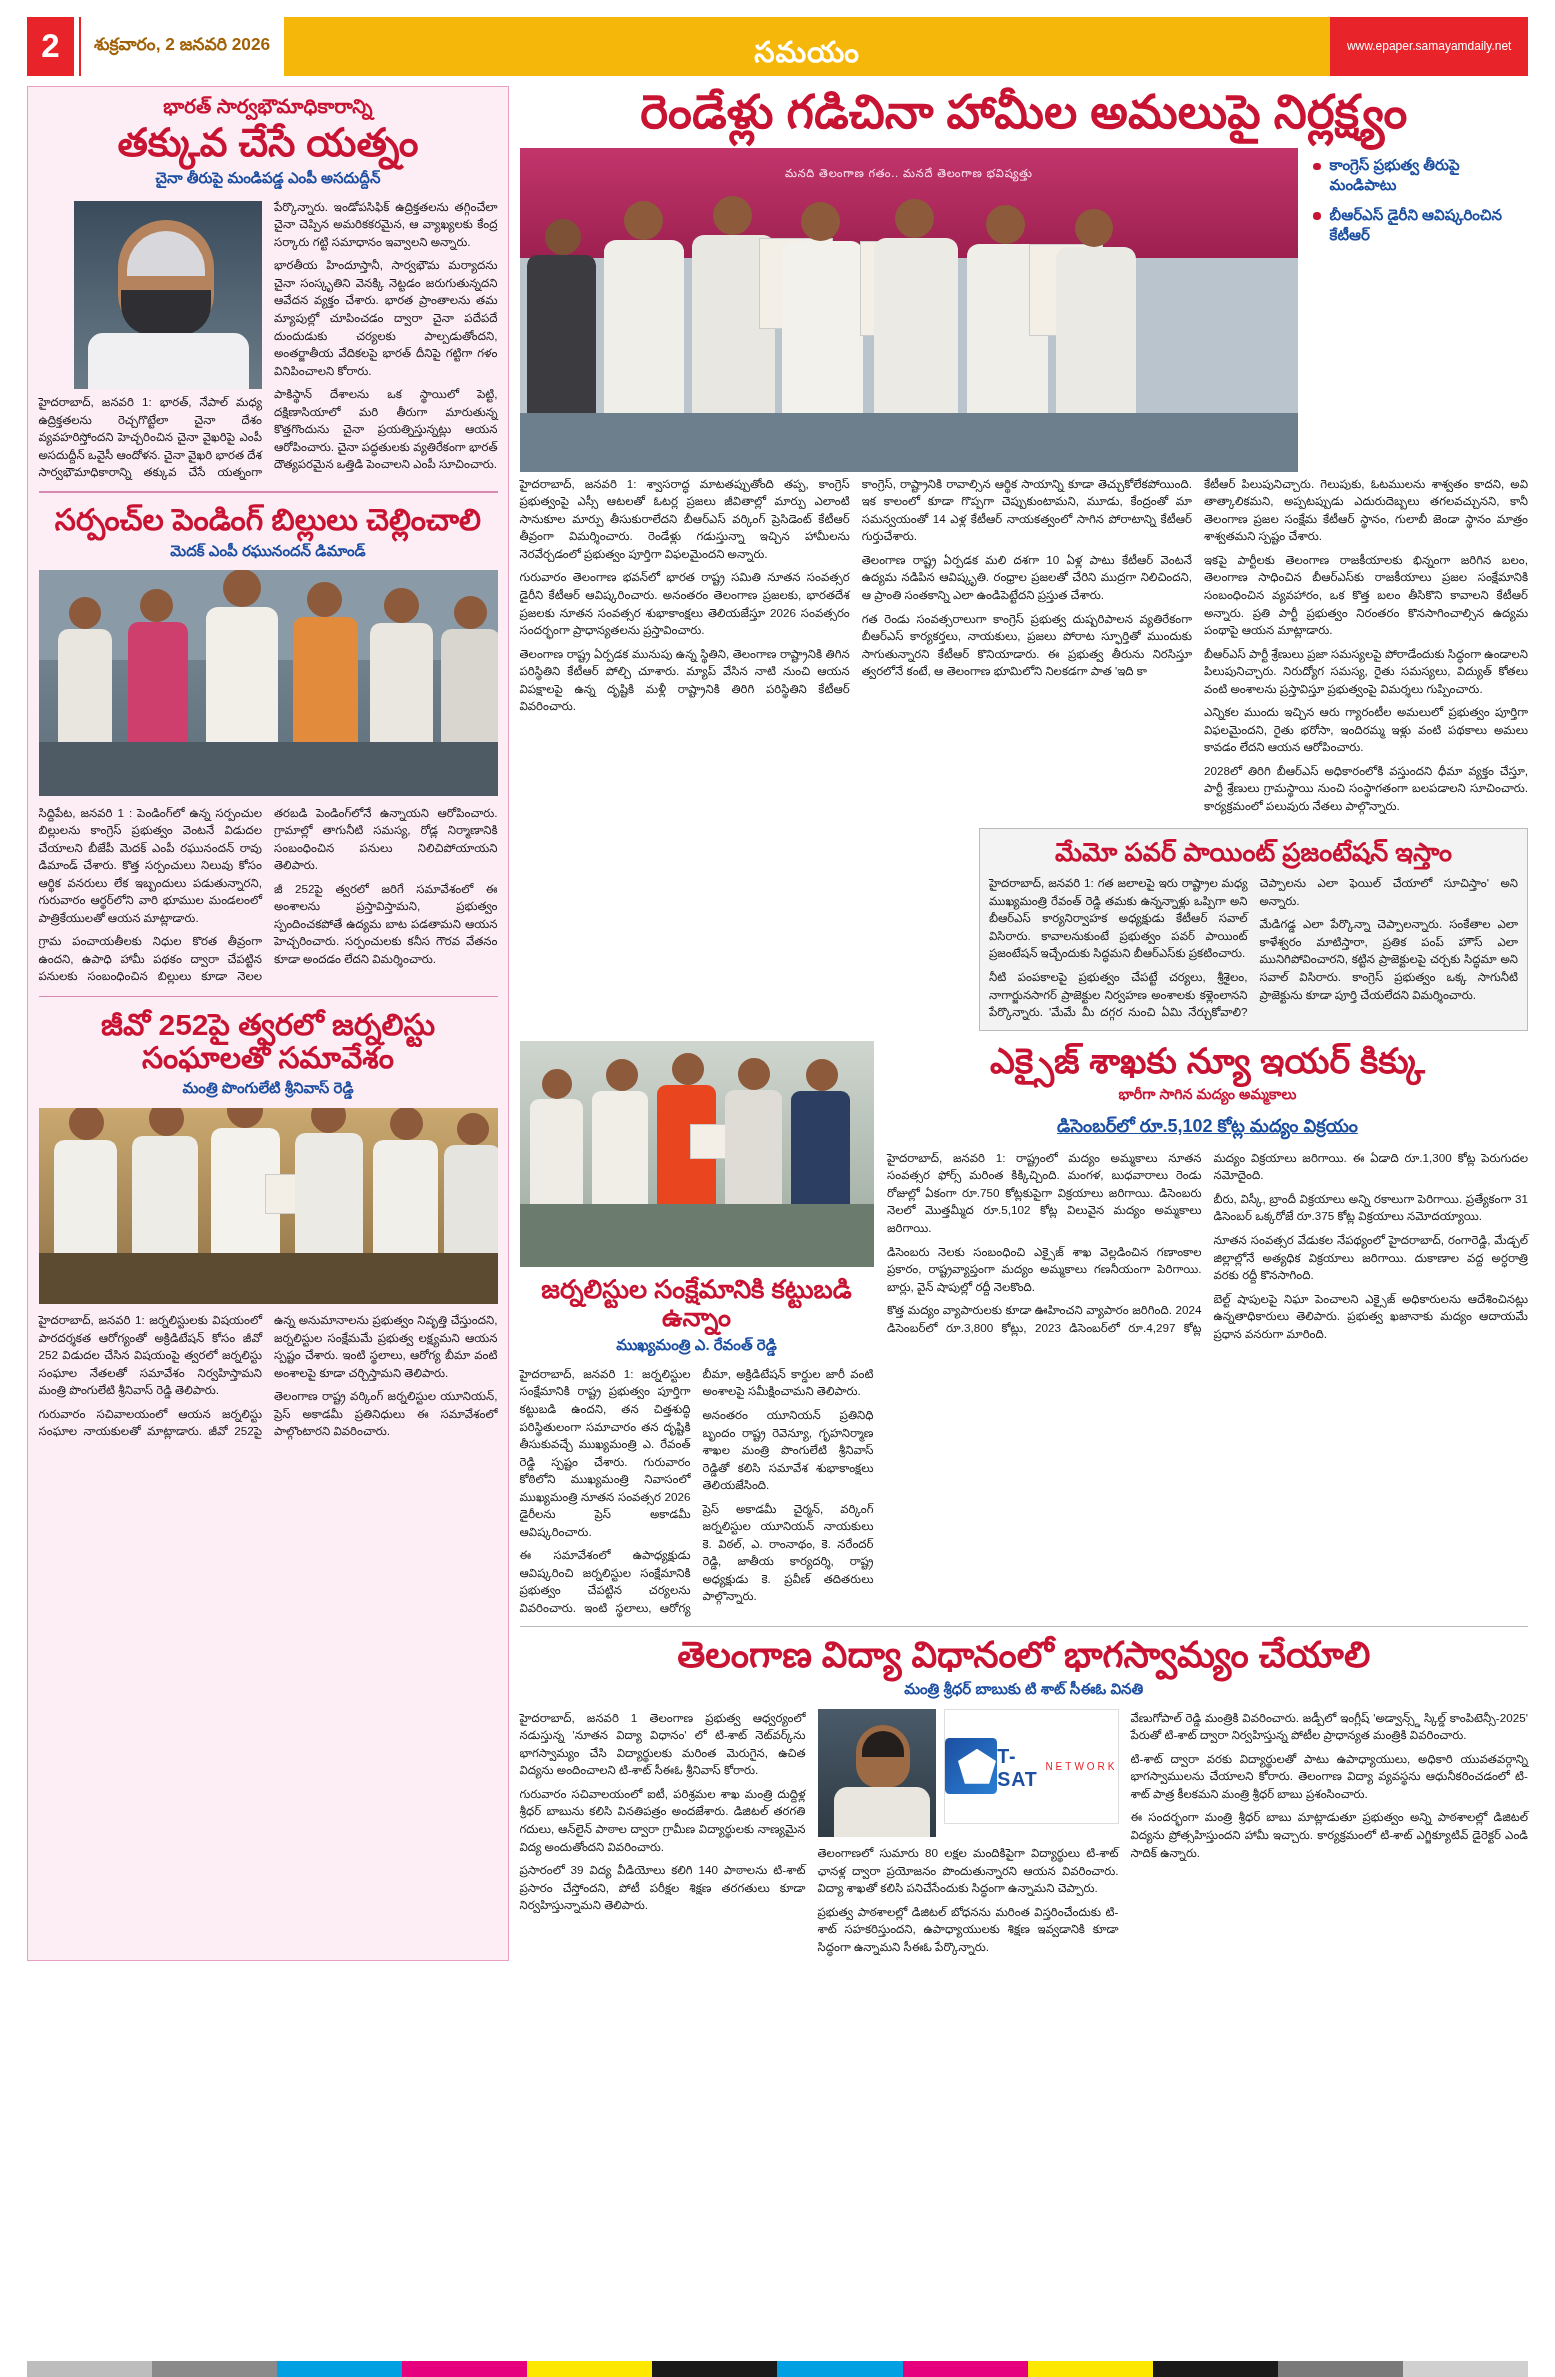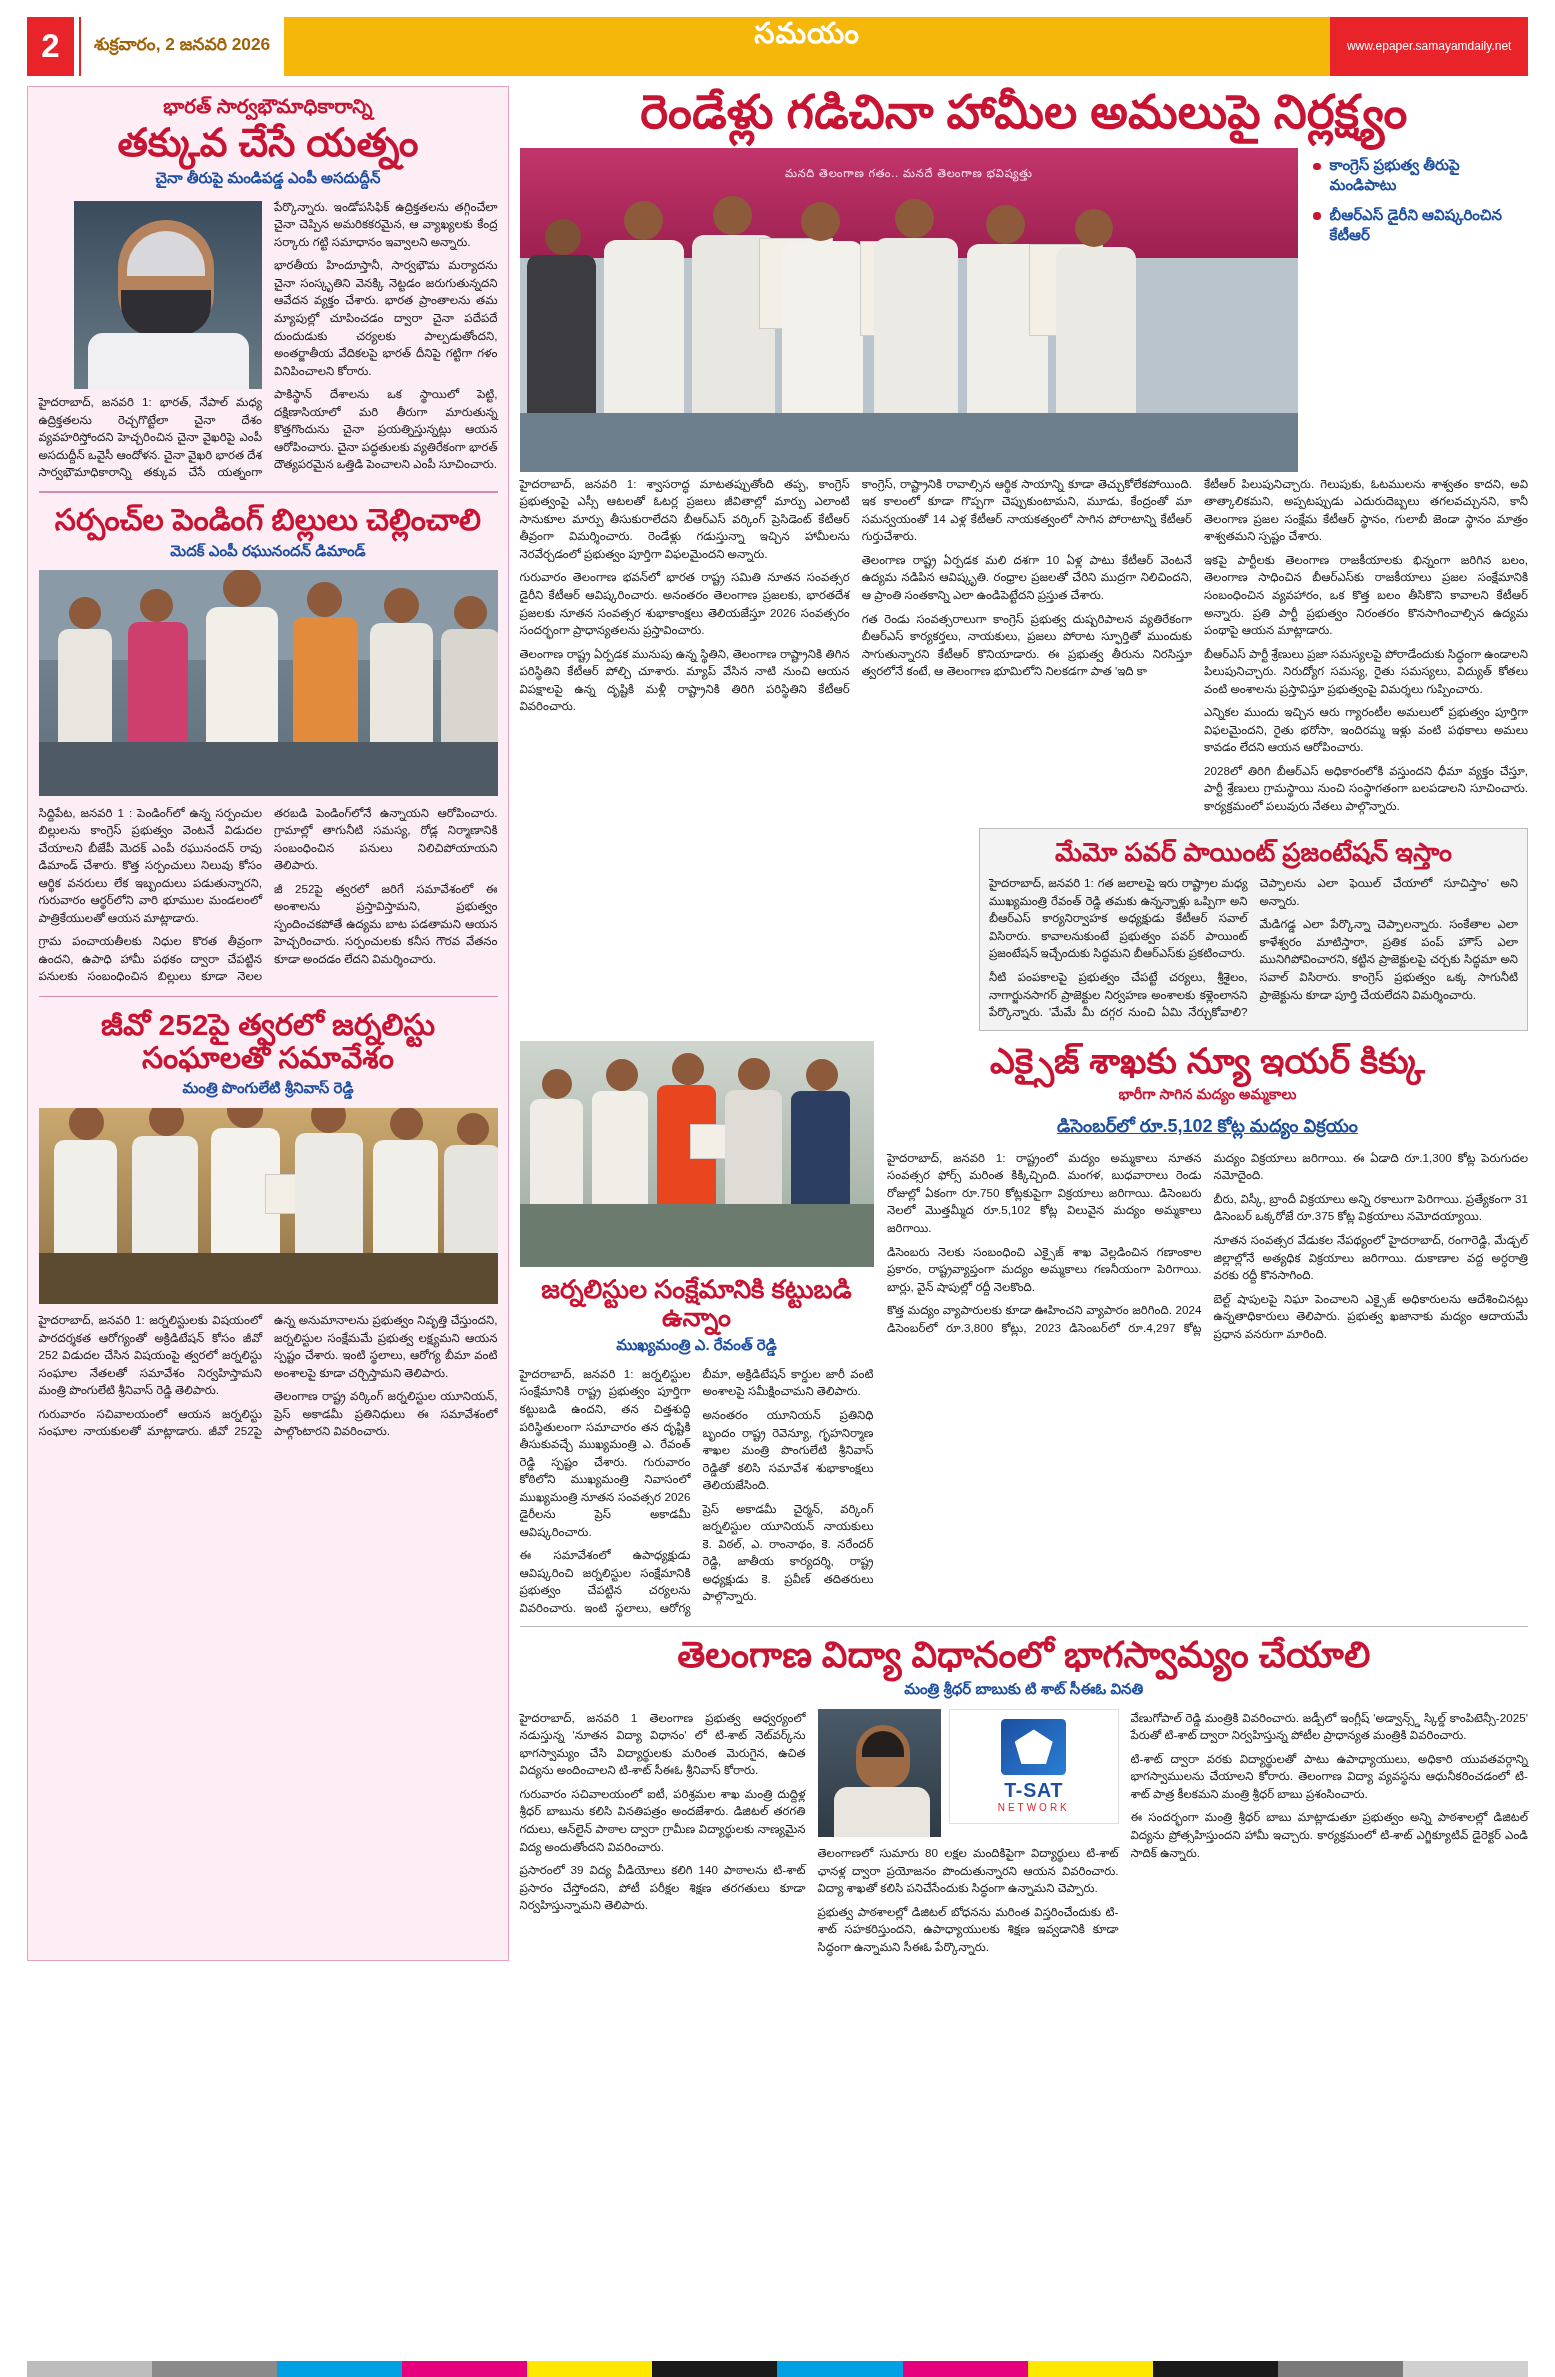"సమయం" .mast-mid { align-items: flex-start -> flex-end }
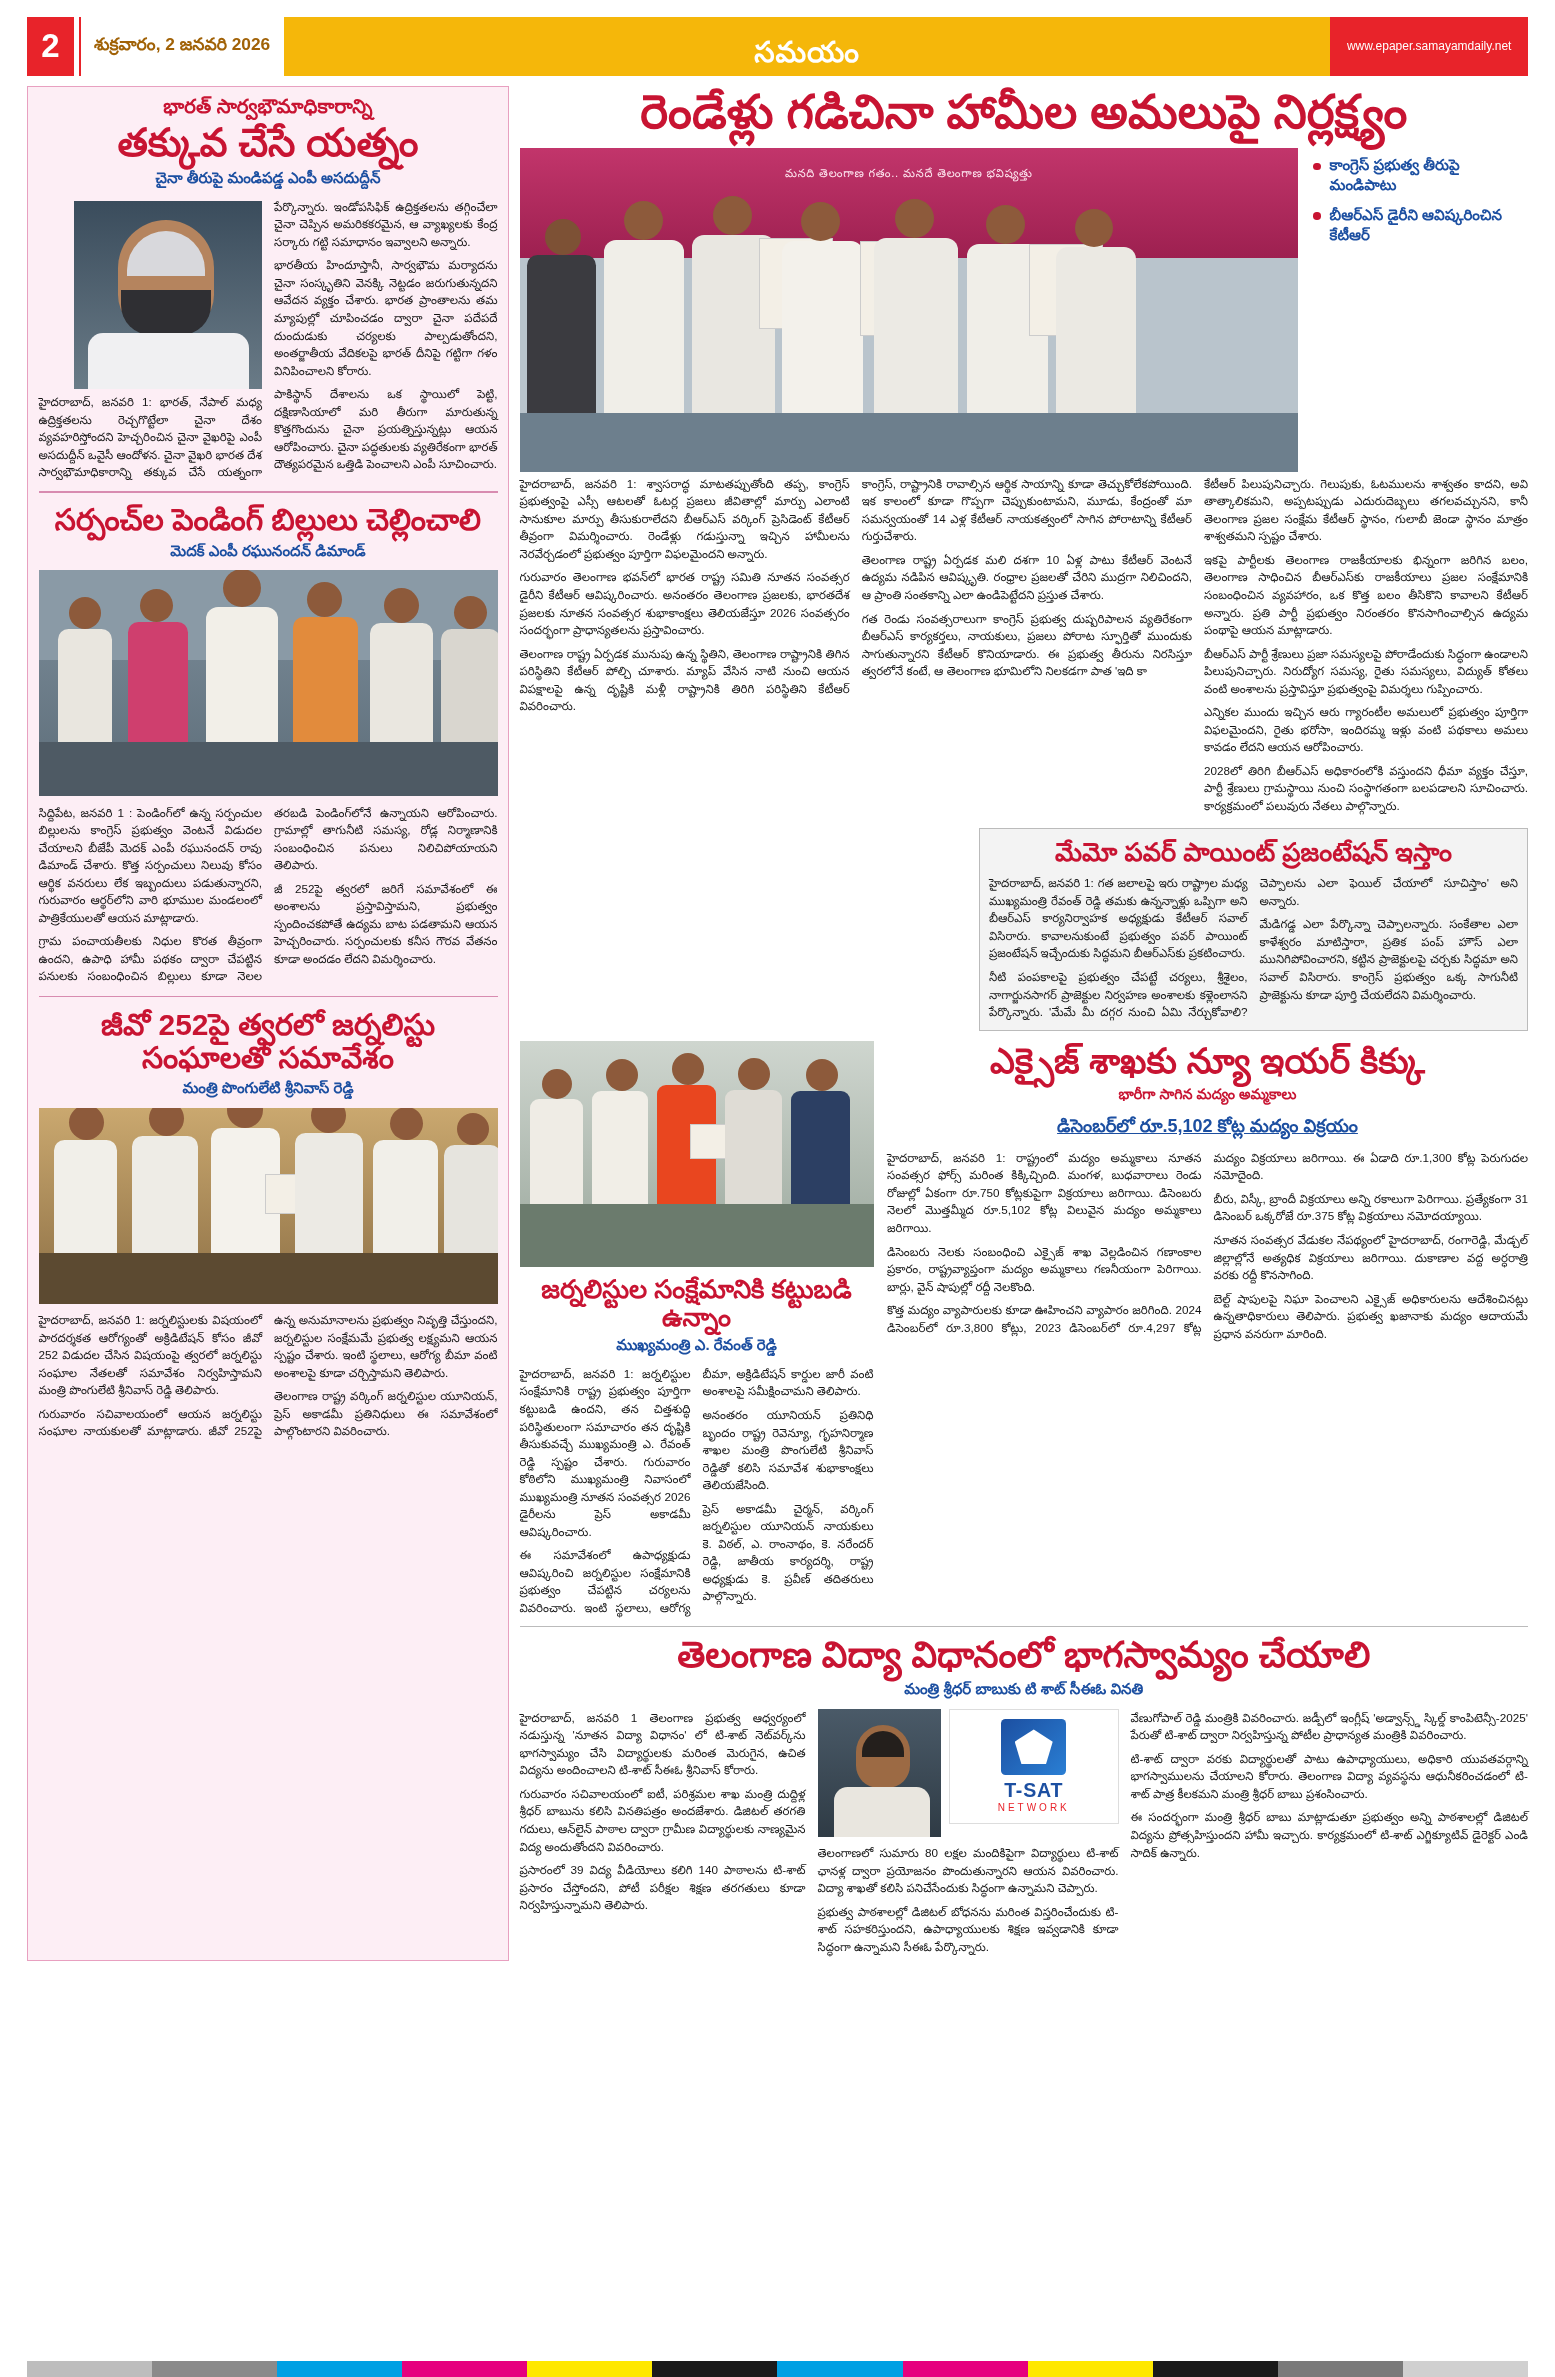"T-SAT" .tsat { flex-direction: column -> row }
